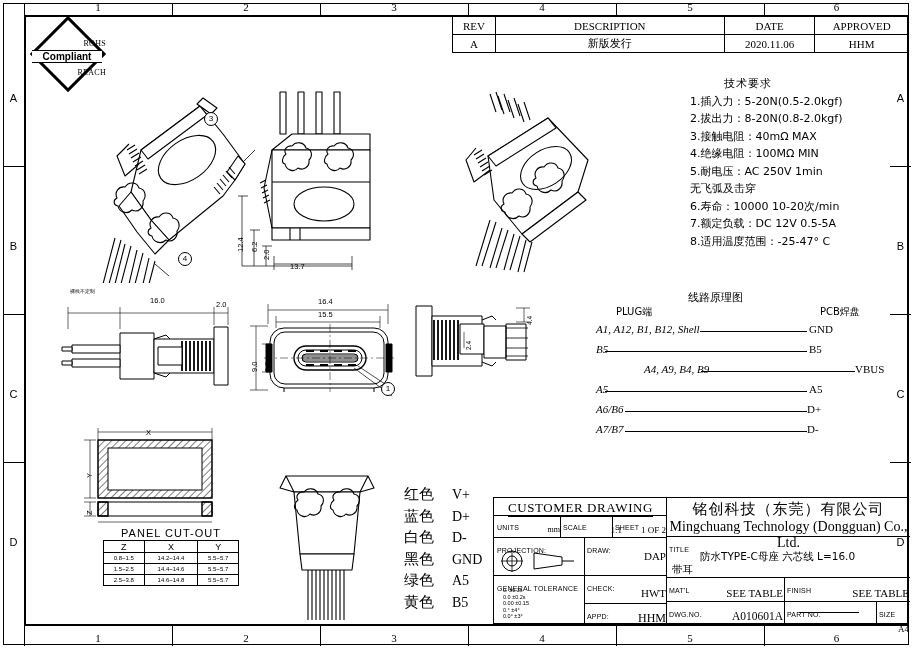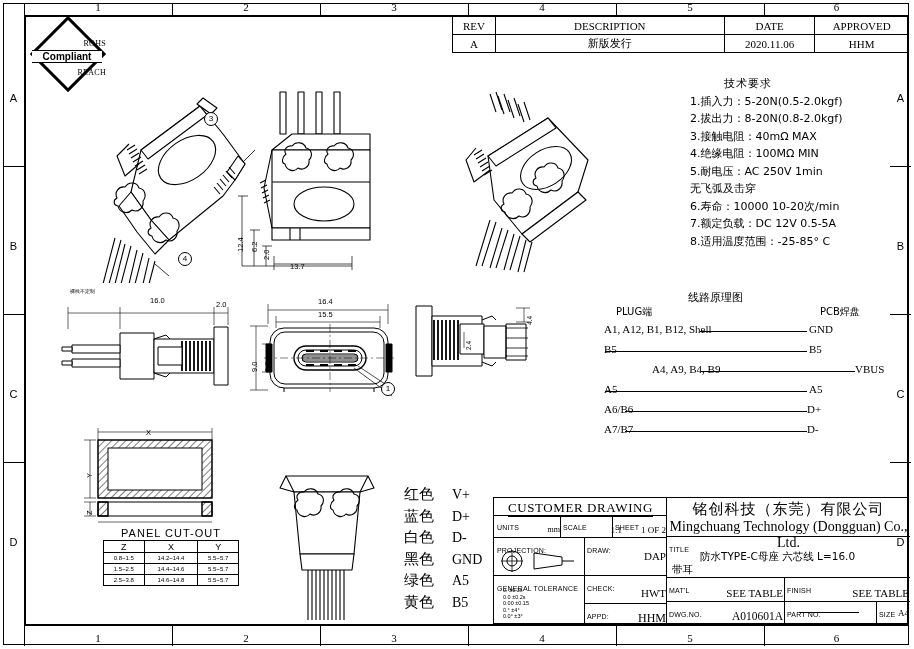"8.适用温度范围：-25-85° C" div { text: -25-85 -> -25-47 }
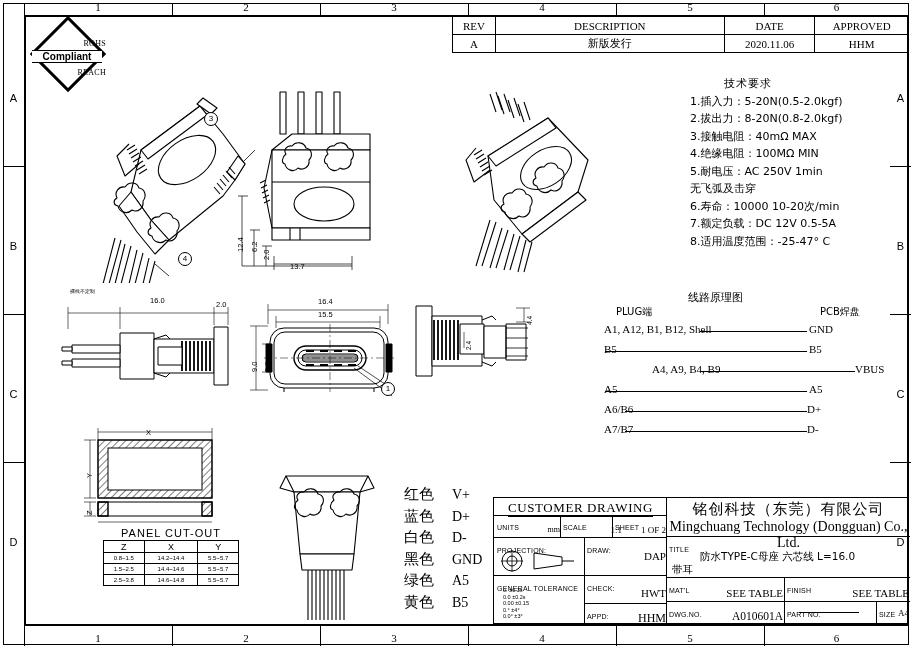"A1, A12, B1, B12, Shell" .srow .lft { font-style: none -> italic; left: 16px -> 8px }
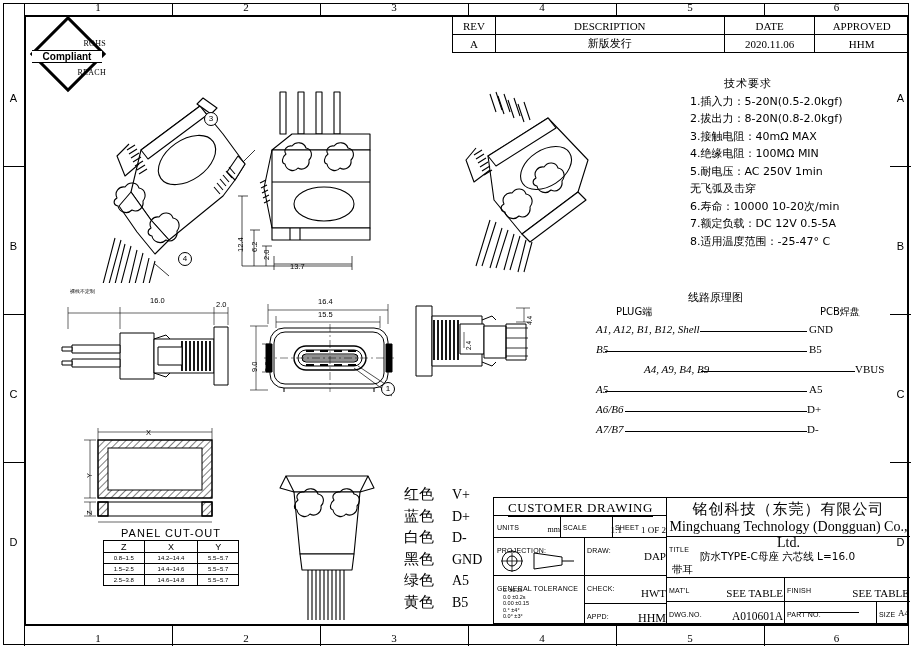"A4" div.tb-cell { top: 110px -> 126px }
